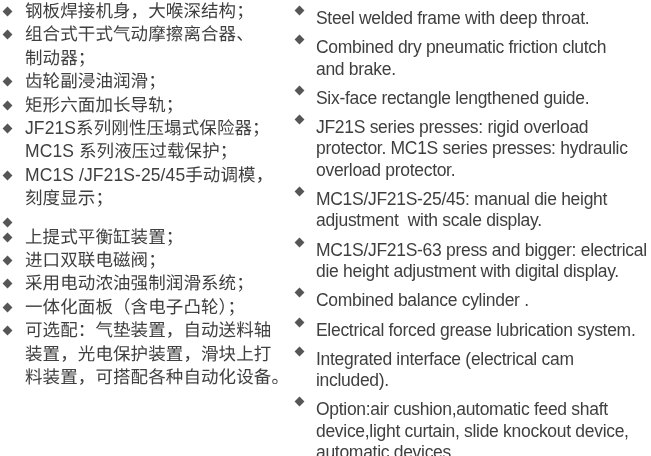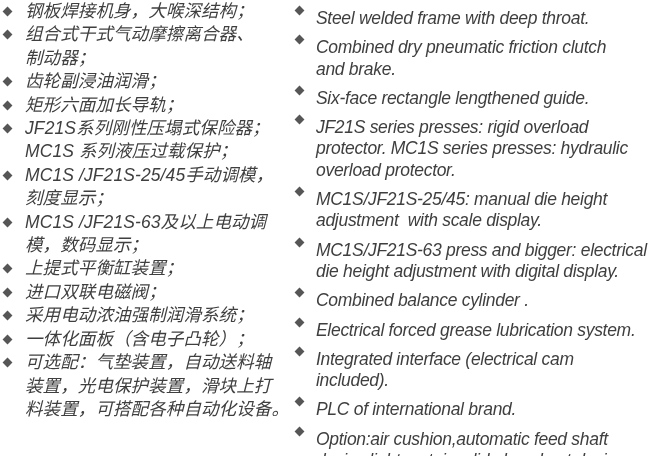"钢板焊接机身，大喉深结构；" .page { font-style: italic -> none }
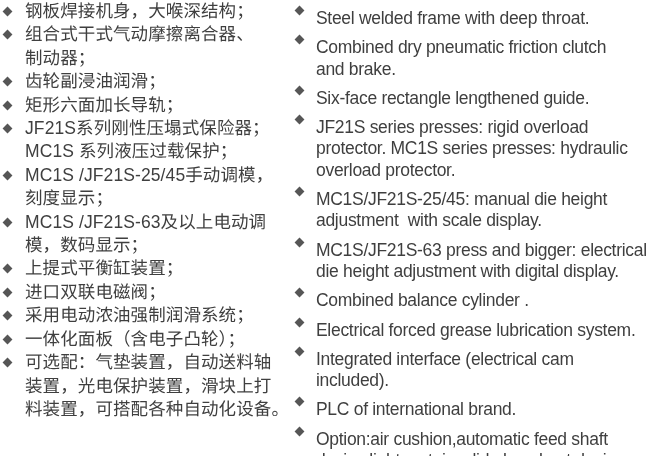"MC1S /JF21S-63及以上电动调" span.txt { html: <span>MC1S /JF21S-63及以上电动调 模，数码显示；</span> -> none }
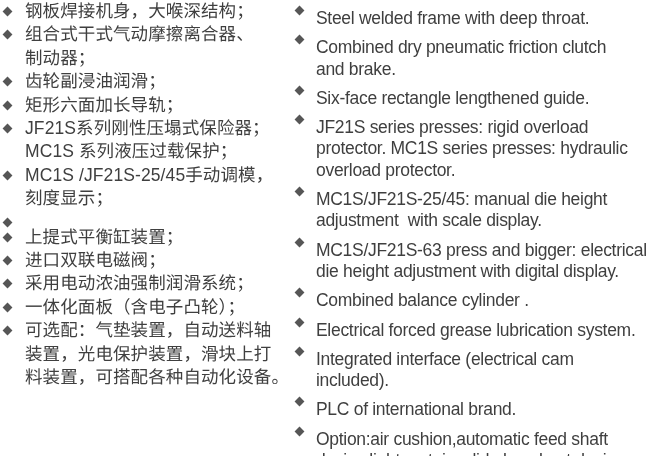"PLC of international brand." li.feature-item { html: <li> <span></span> <span>PLC of international brand.</span> </li> -> none }
